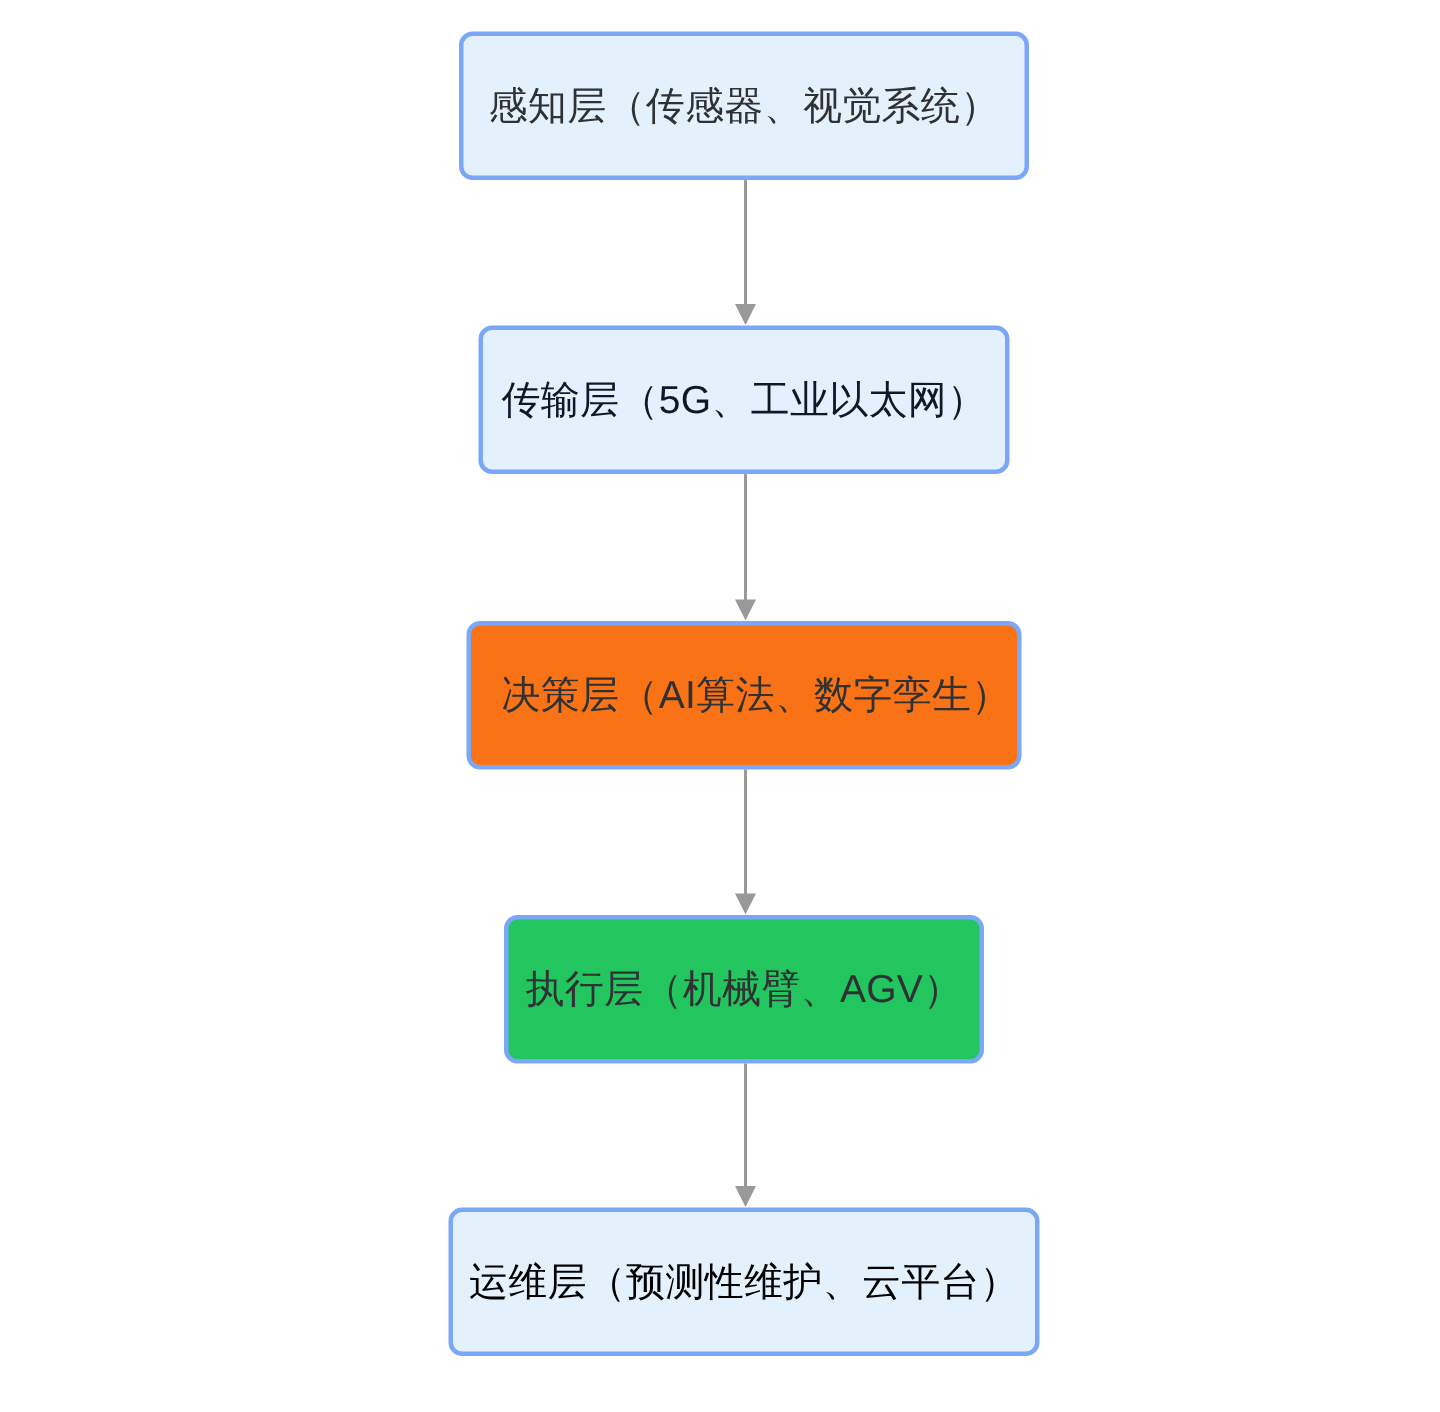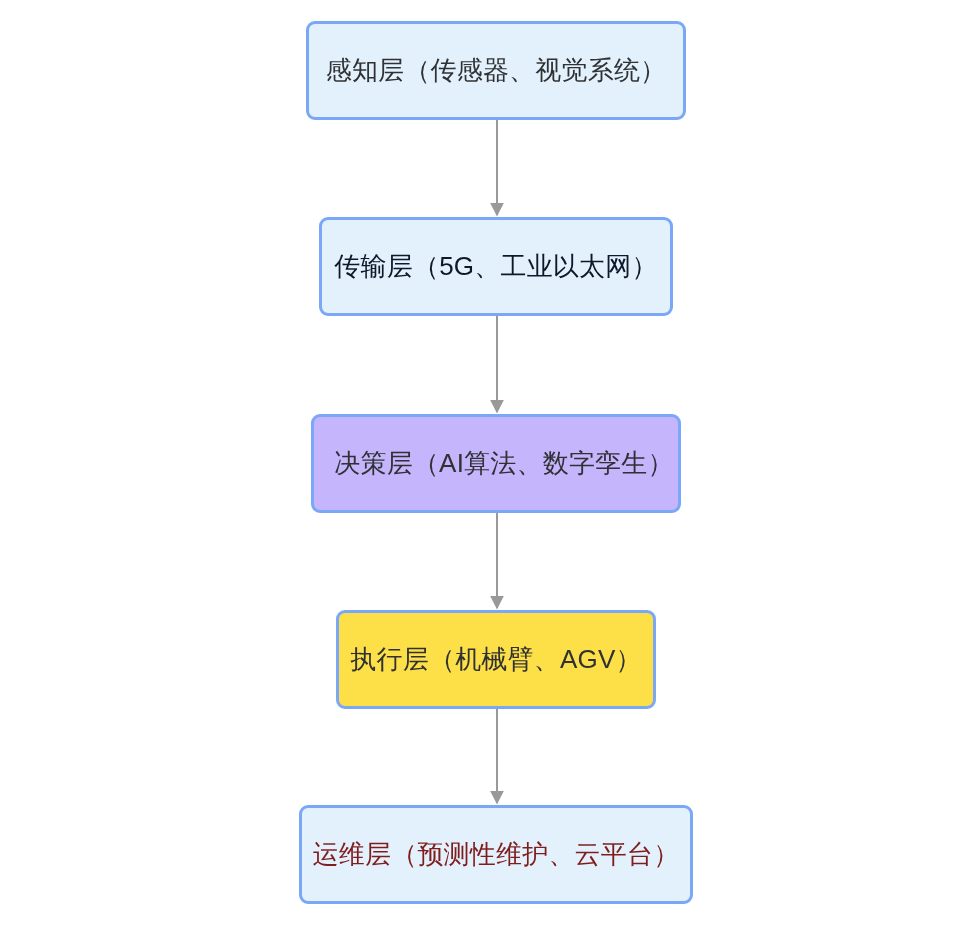"决策层（AI算法、数字孪生）" div.node { background: #c4b5fd -> #f97316 }
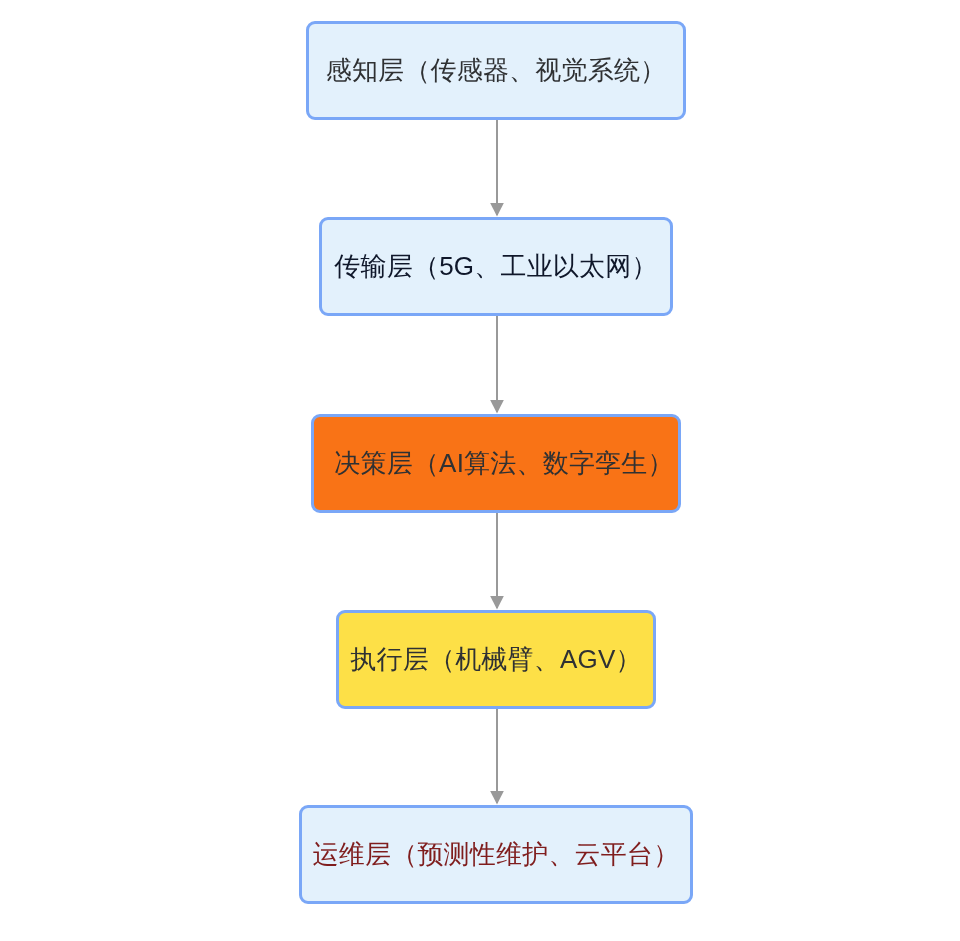"执行层（机械臂、AGV）" div.node { background: #fde047 -> #22c55e }
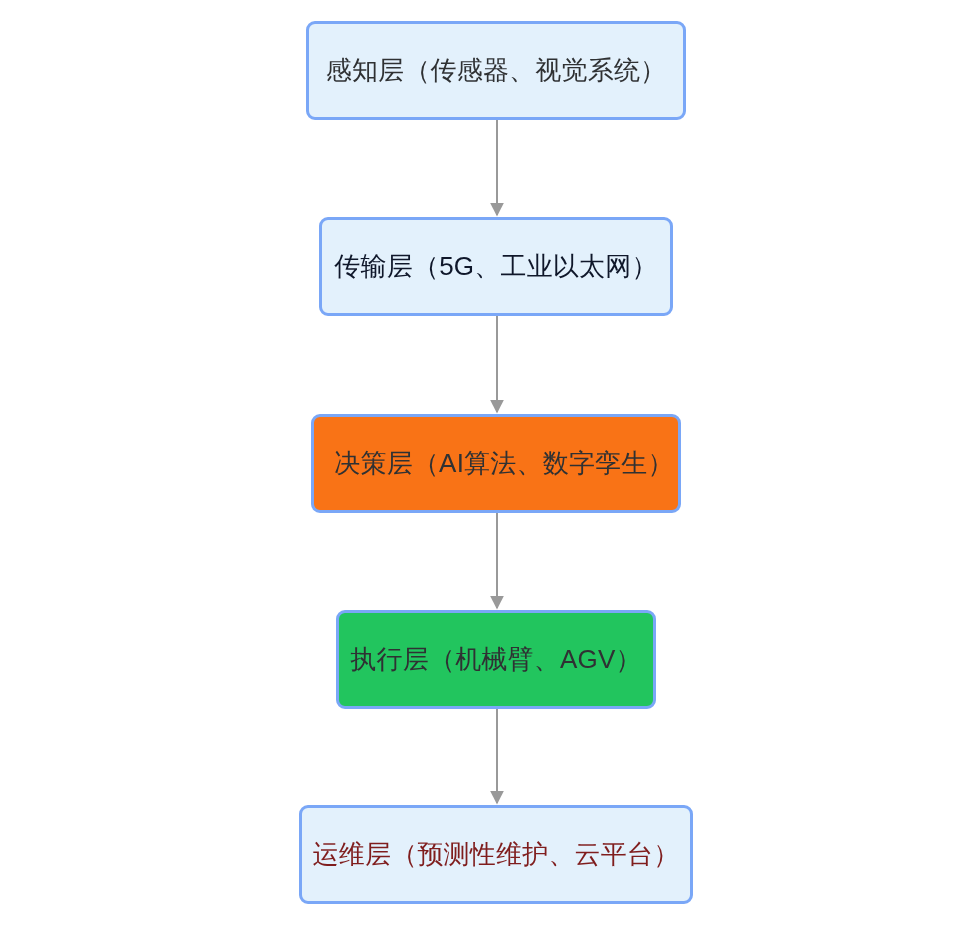"运维层（预测性维护、云平台）" span.node-label { color: #7f1d1d -> #000000 }
